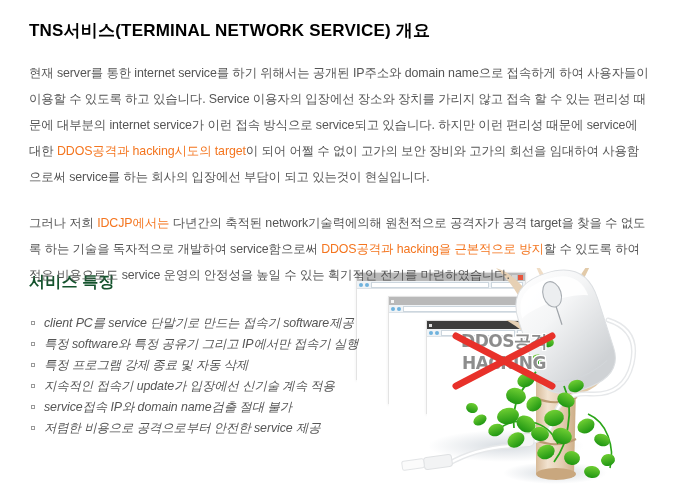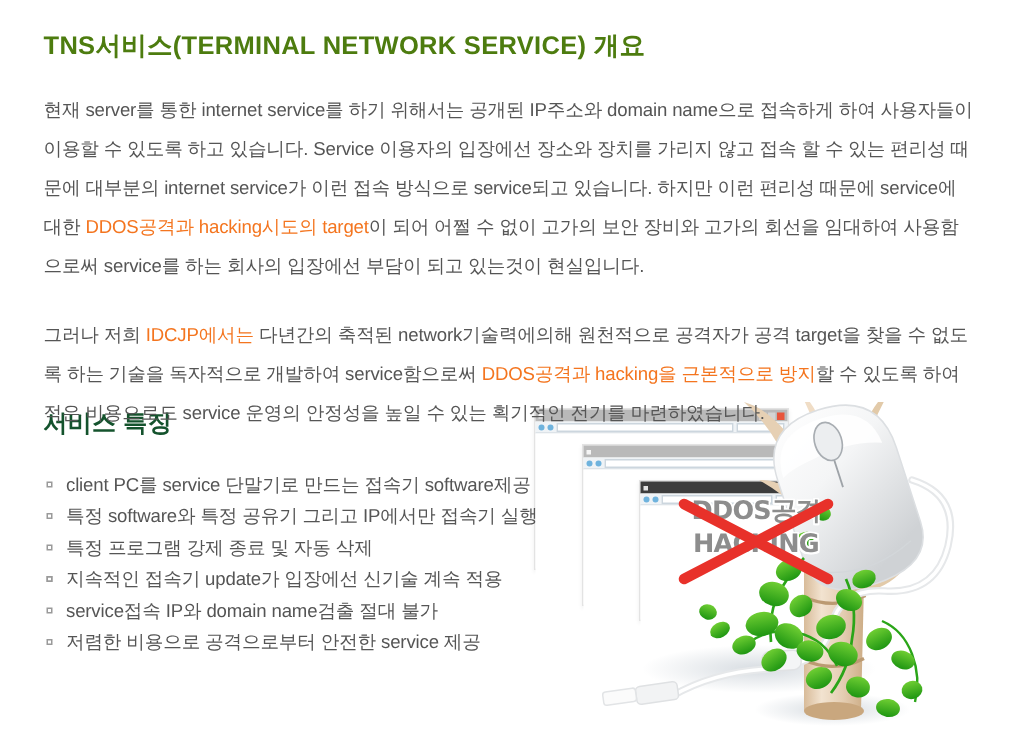"TNS서비스(TERMINAL NETWORK SERVICE) 개요" .page-title { color: #4d7c0f -> #000000 }
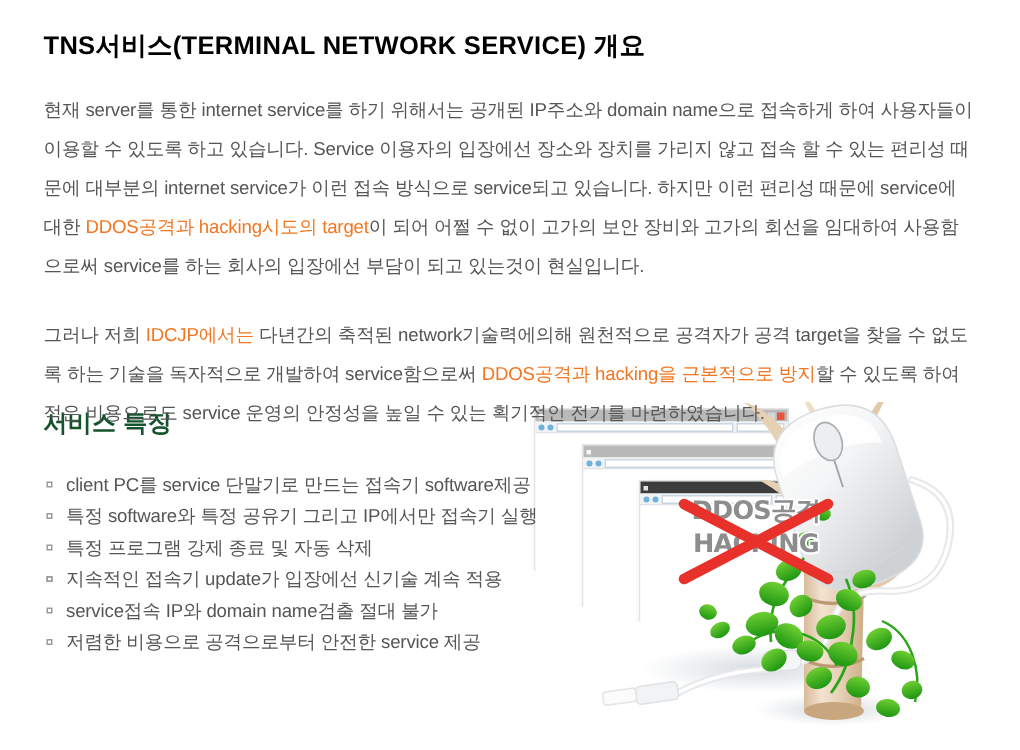"client PC를 service 단말기로 만드는" .features-list { font-style: none -> italic }
